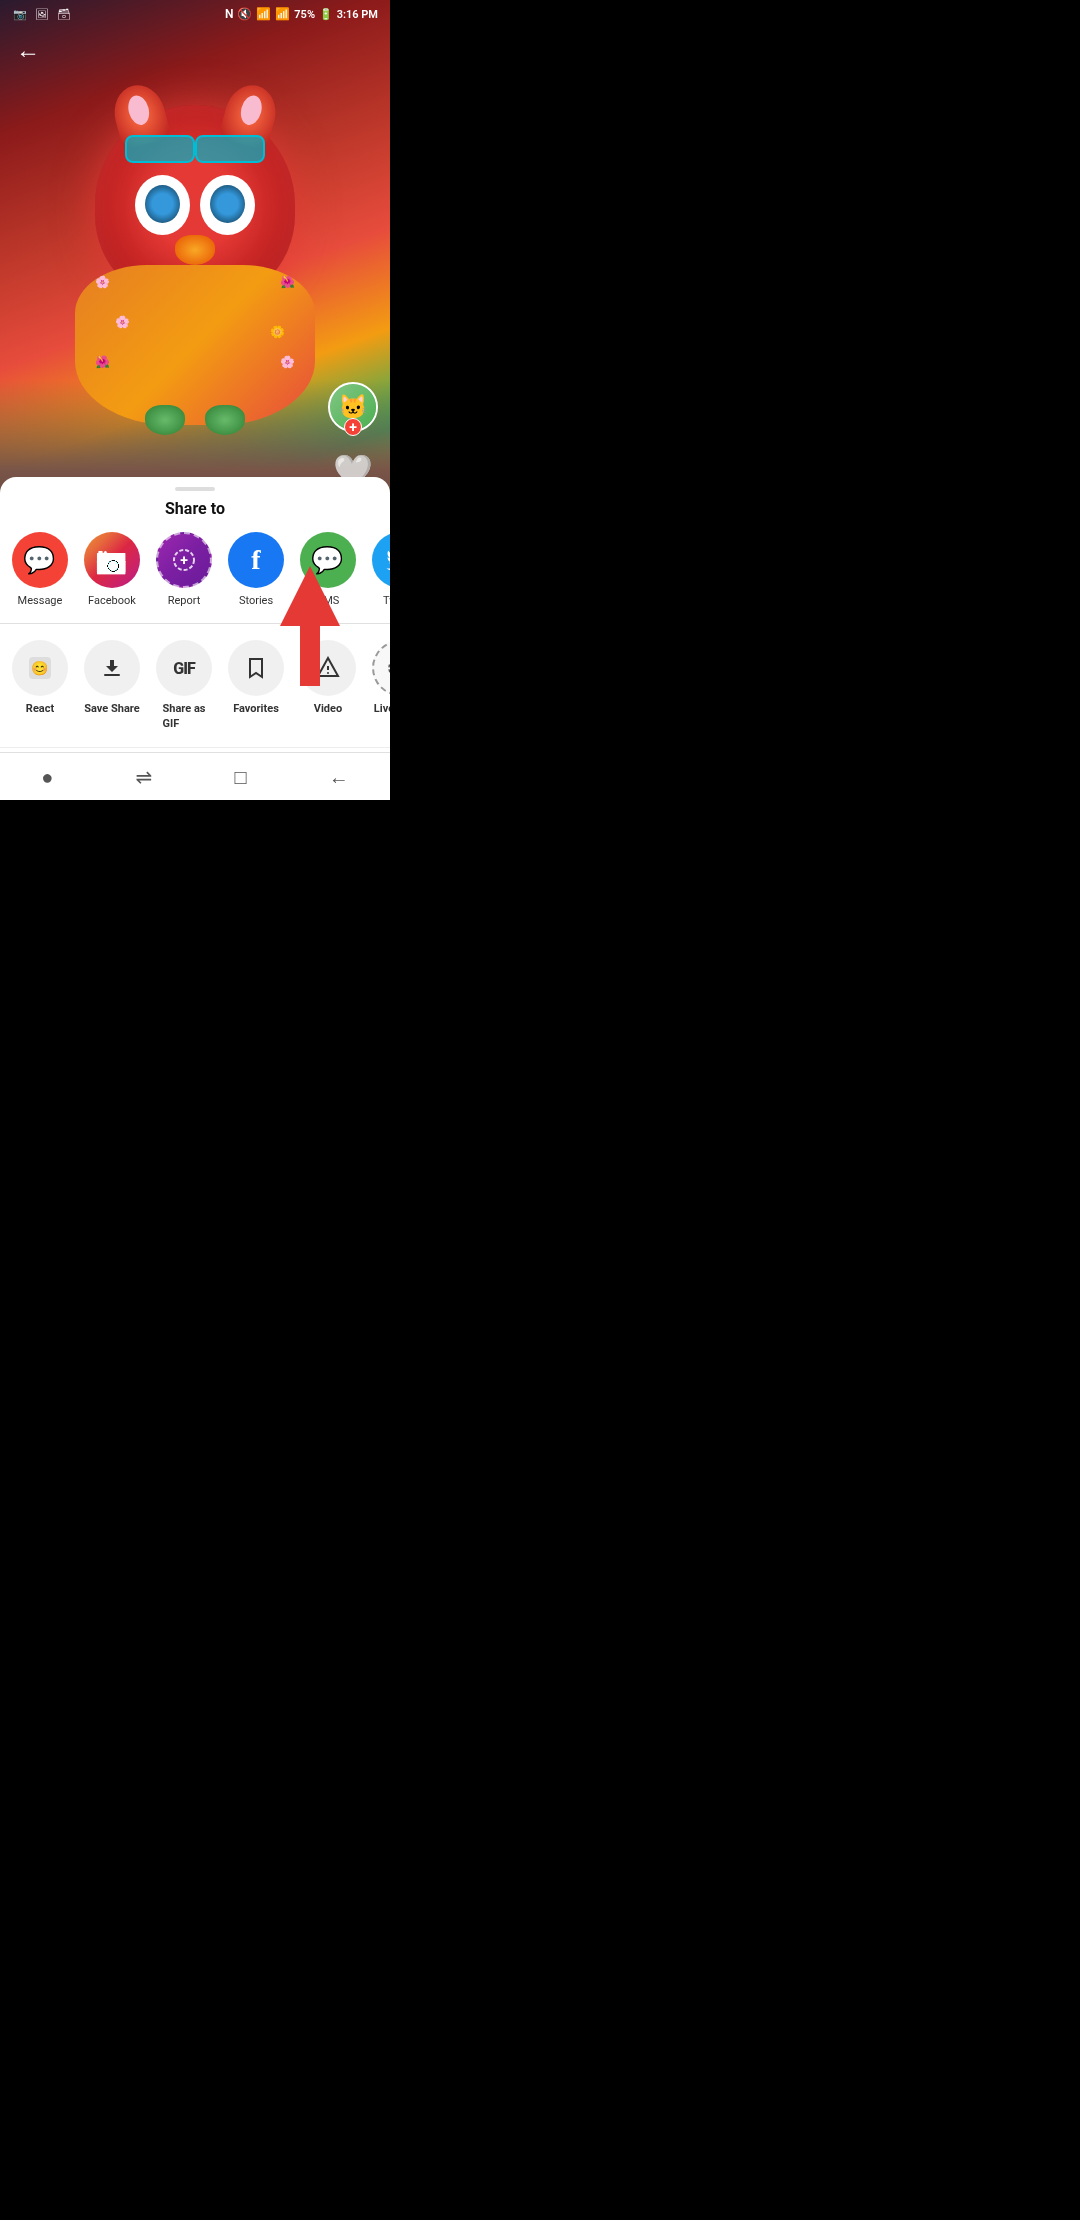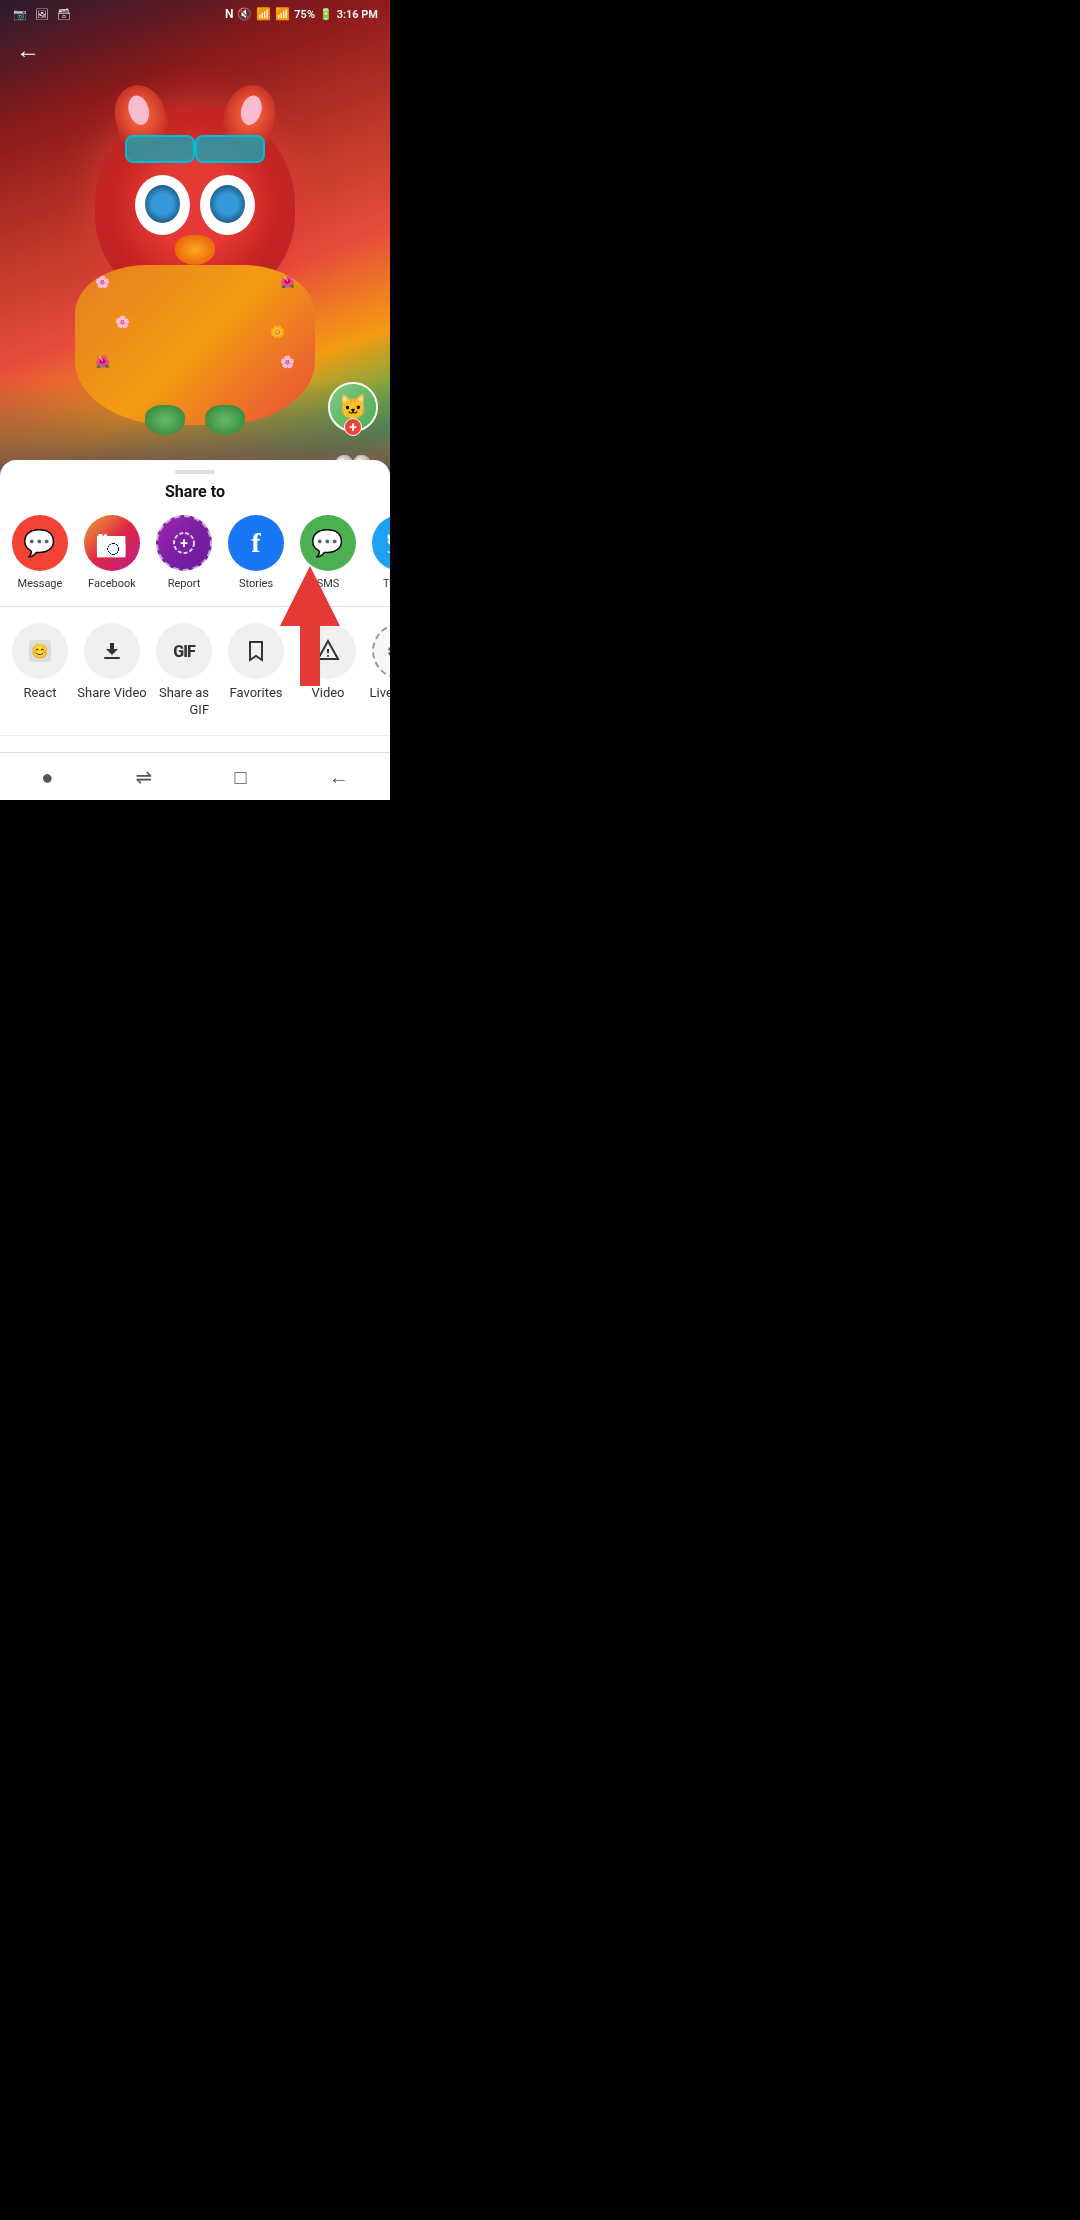"Share to" .bottom-sheet { padding-bottom: 12px -> 0 }
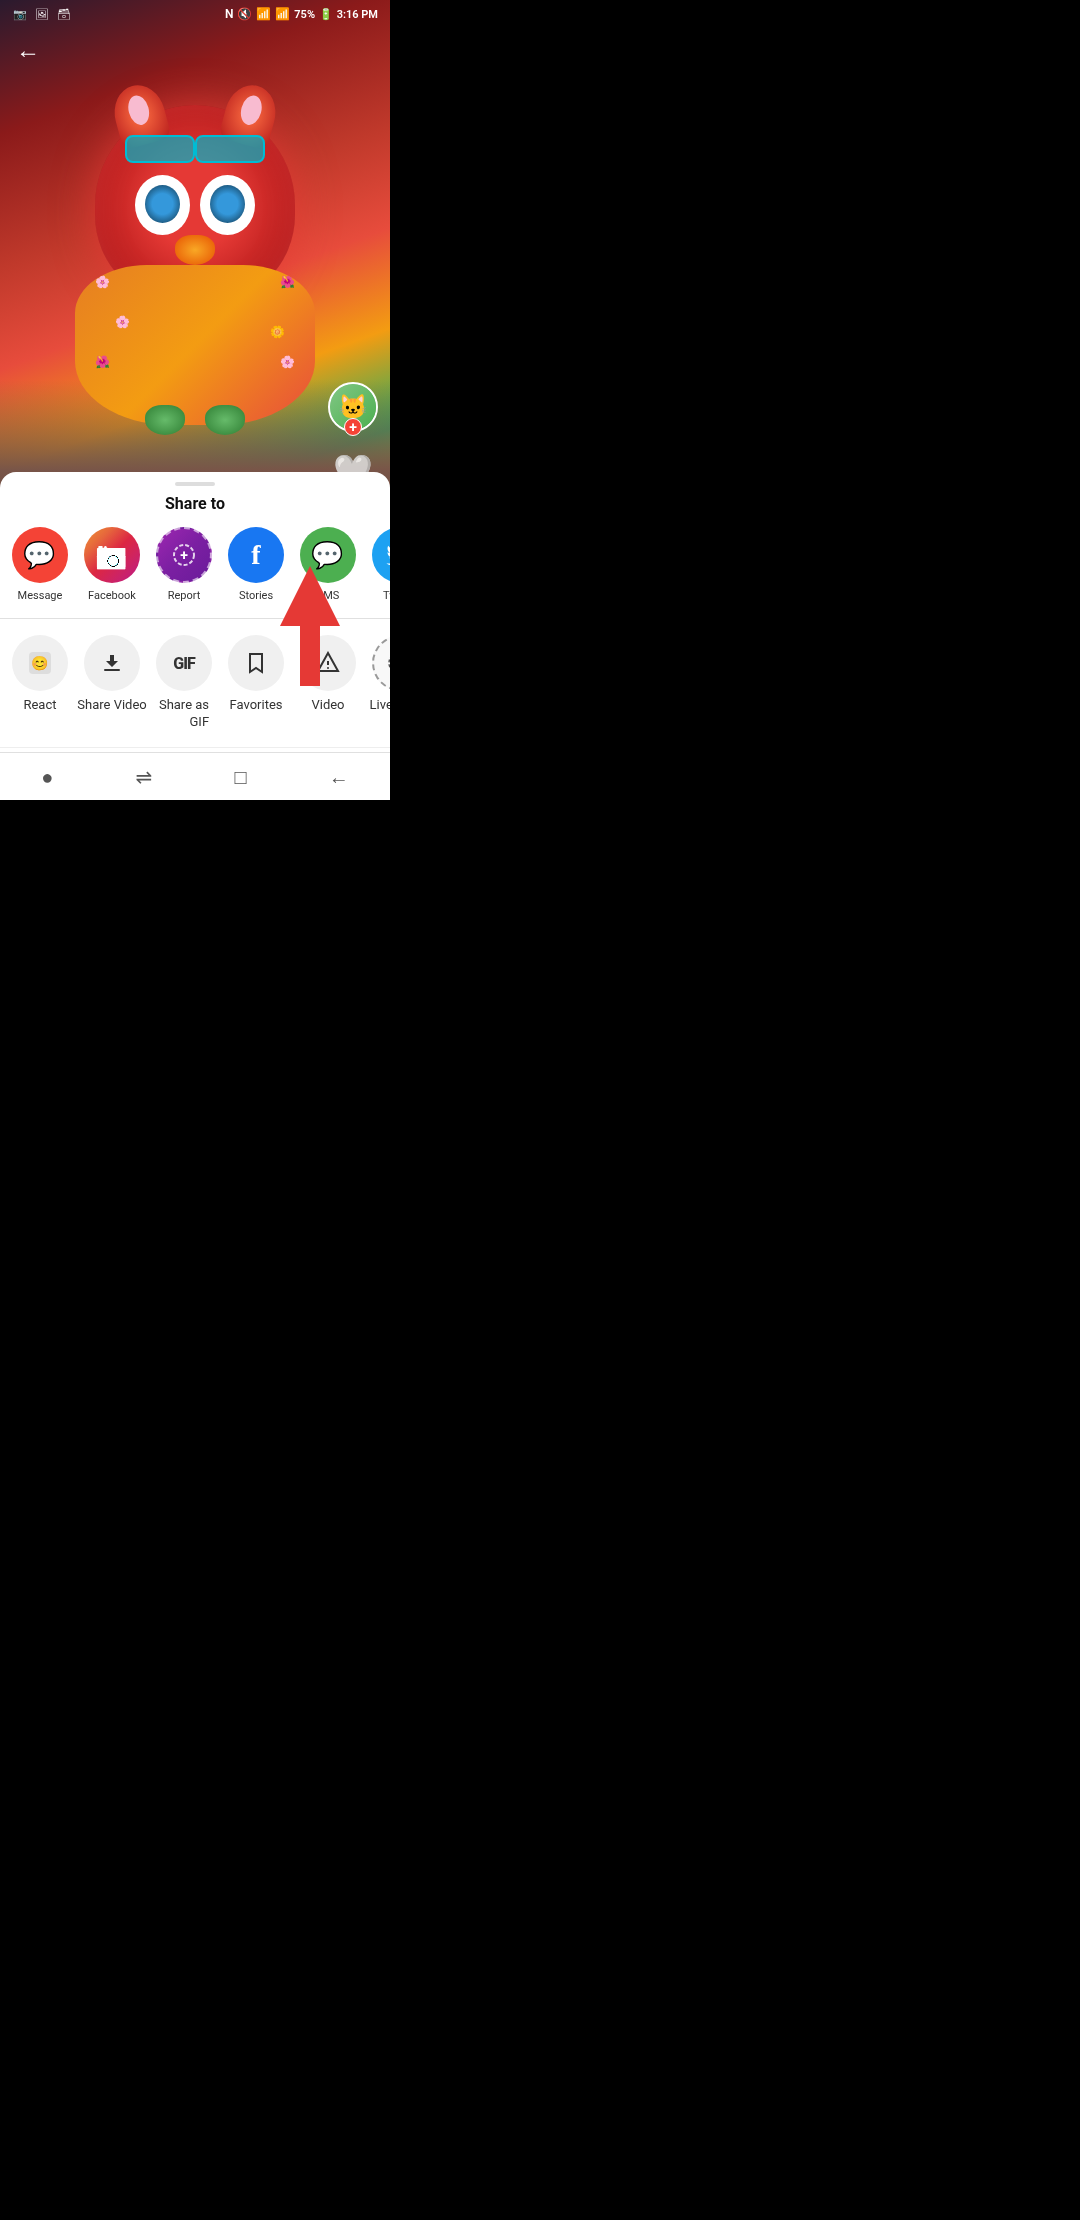"React" .action-label { font-size: 13px -> 11px; font-weight: none -> bold; text-align: right -> left }
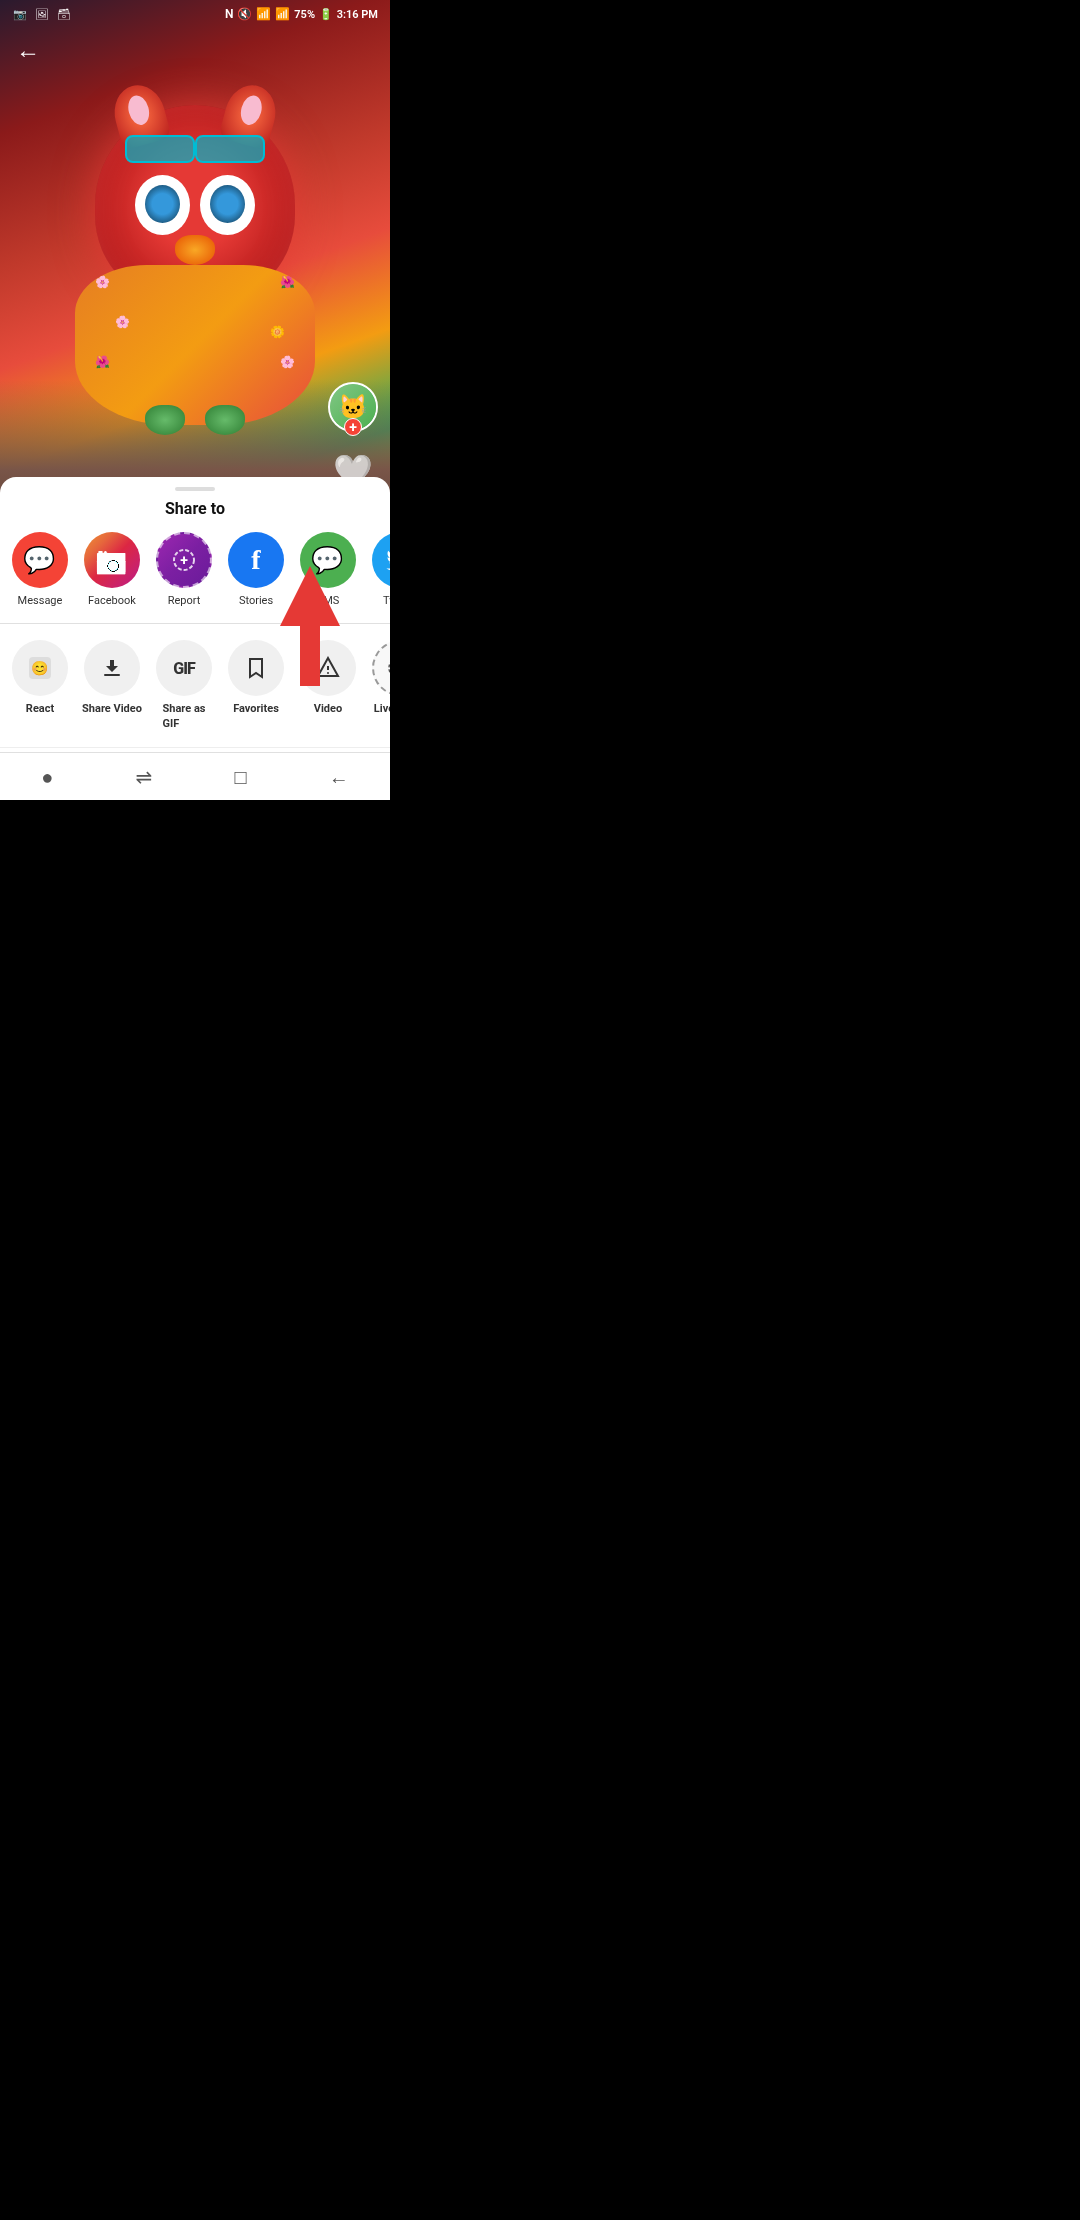"Share Video" span.action-label { text: Share Video -> Save Share }
